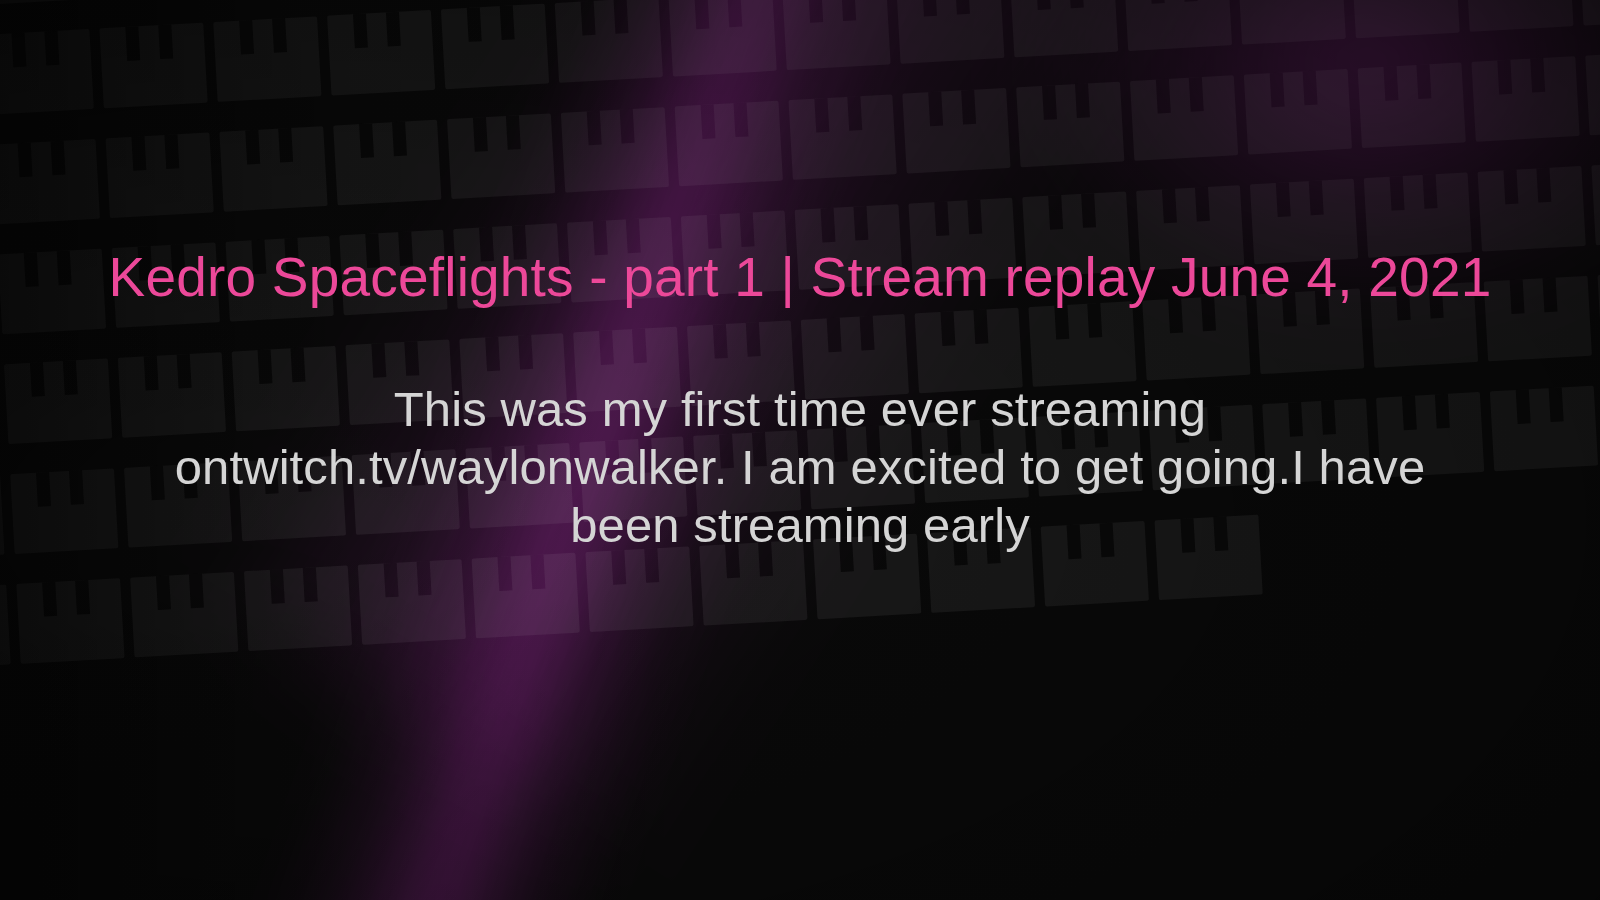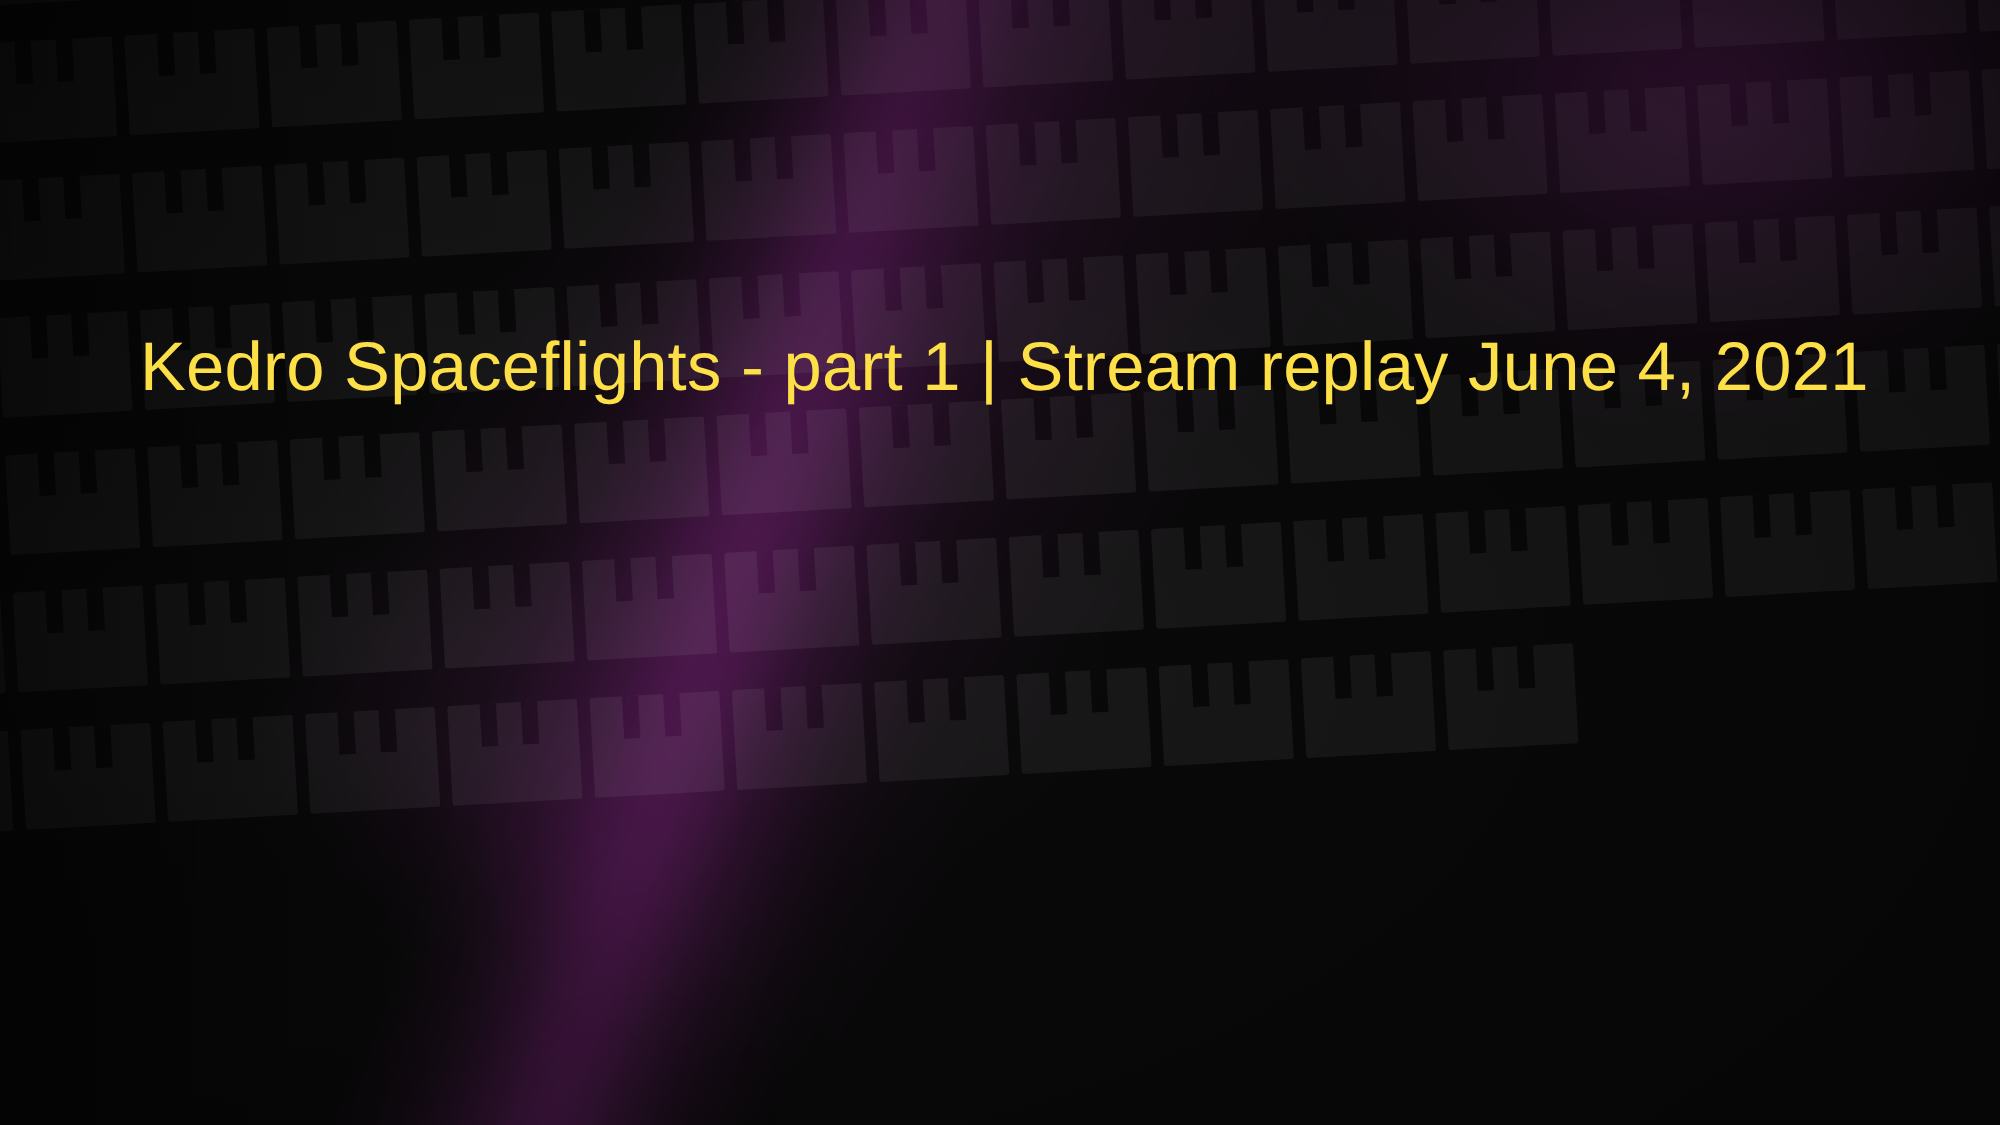"Kedro Spaceflights - part 1" .title { color: #fde047 -> #ec4899; margin: 16px -> 0 }
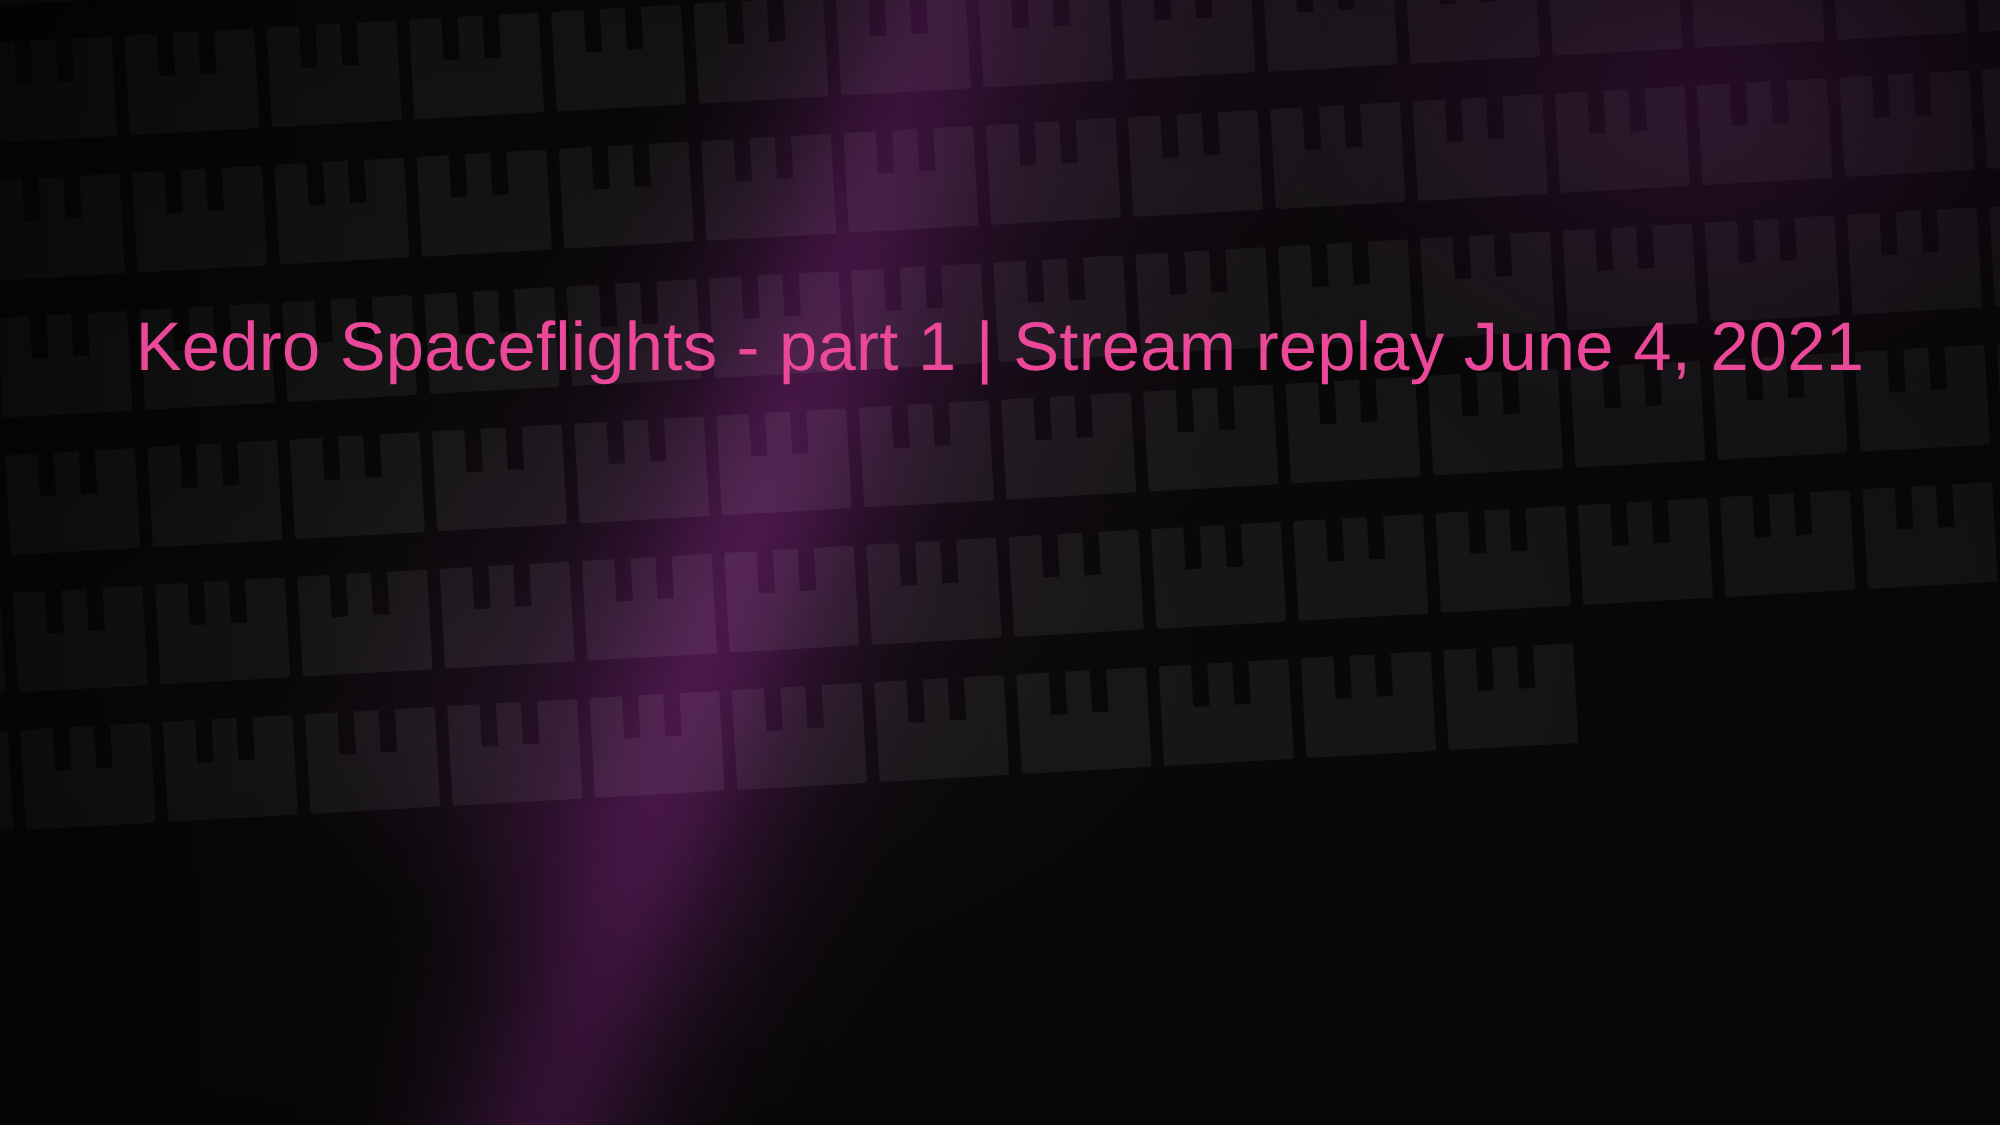"This was my first time" p.description { html: none -> <p>This was my first time ever streaming ontwitch.tv/waylonwalker. I am excited to get going.I have been streaming early</p> }
